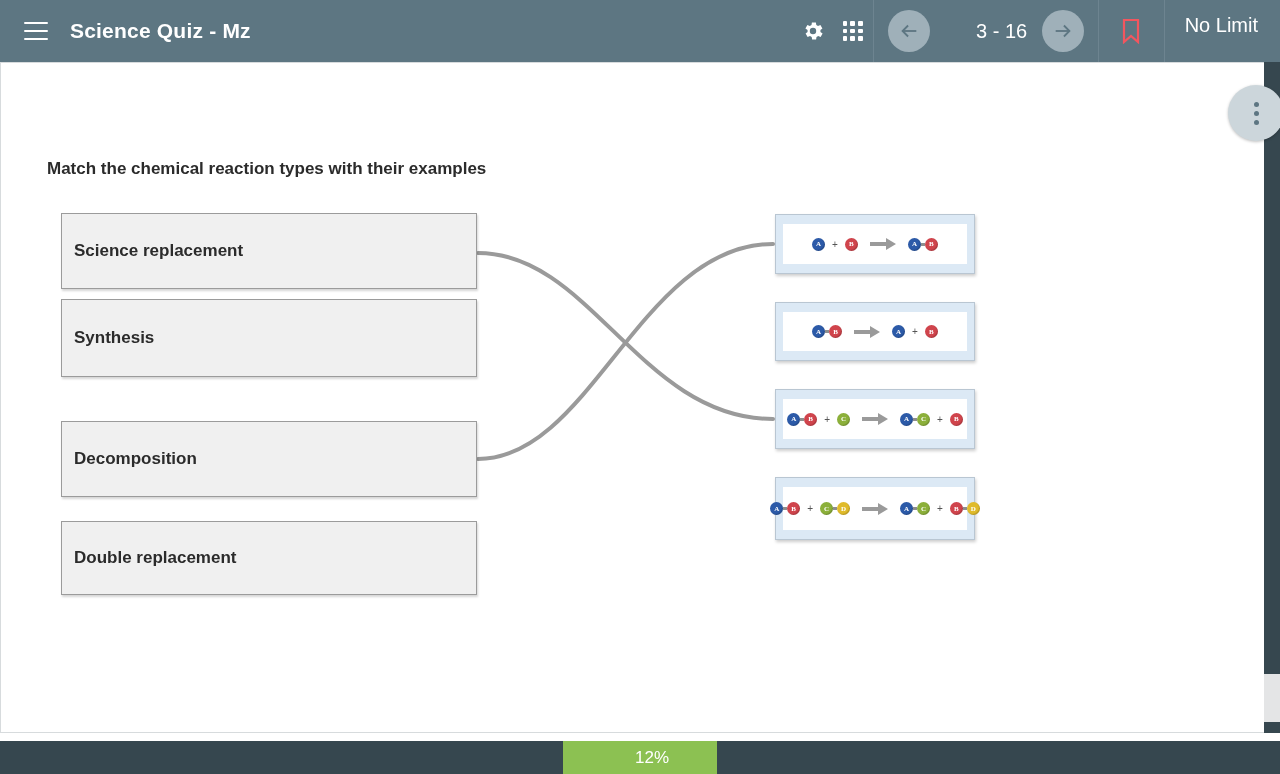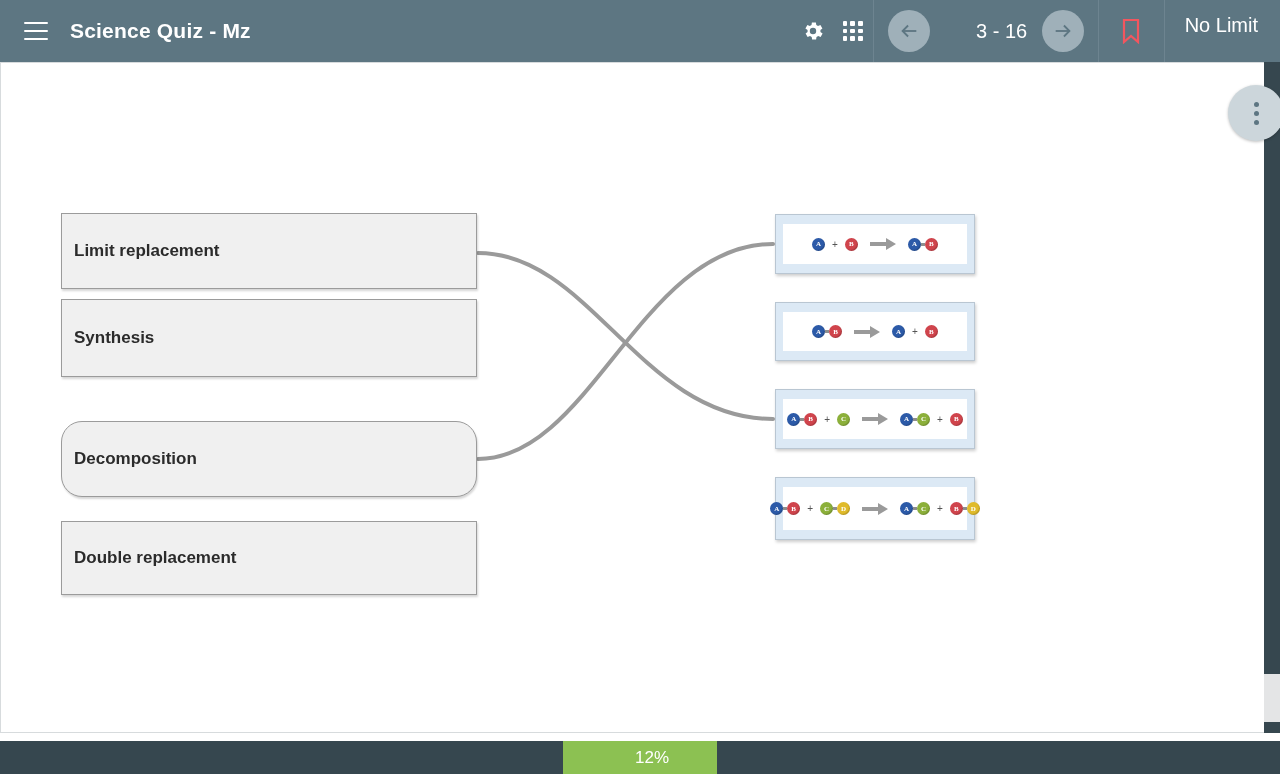"Match the chemical reaction types" div.question { html: none -> <div>Match the chemical reaction types with their examples</div> }
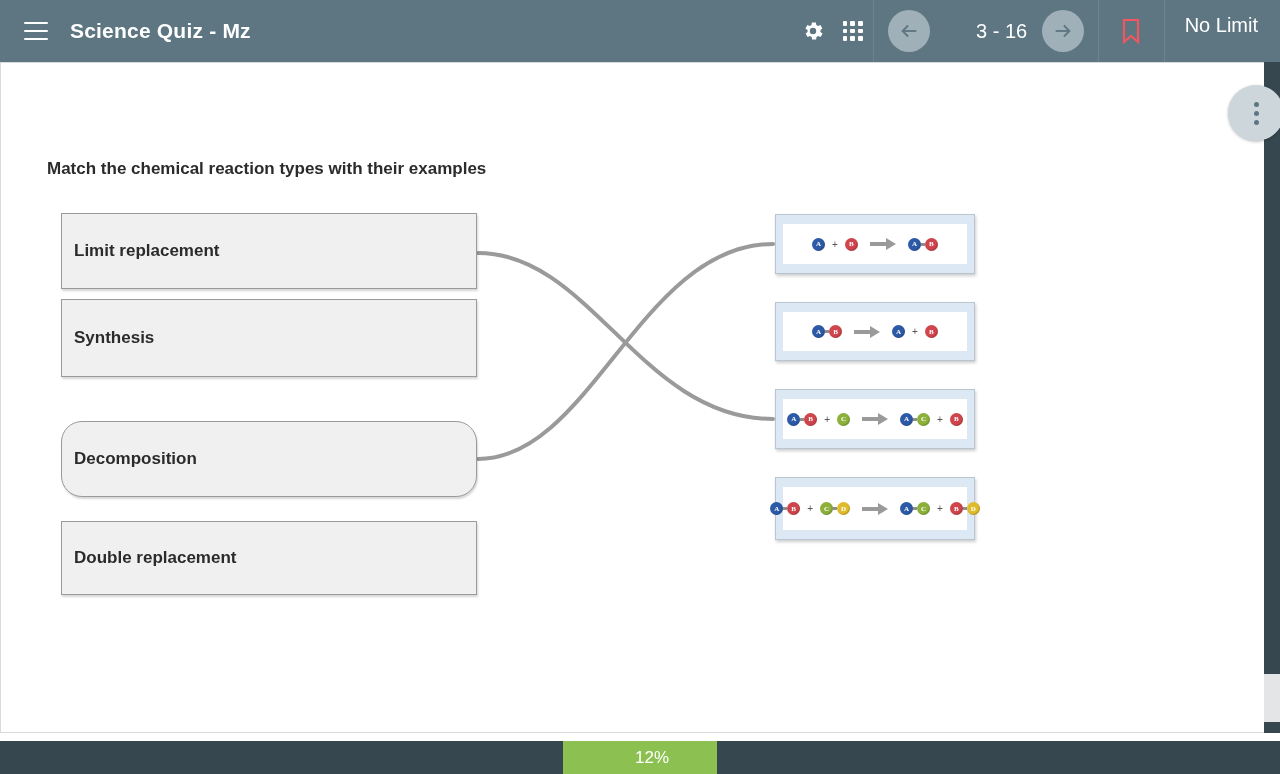"Limit replacement" span.term-label { text: Limit -> Science }
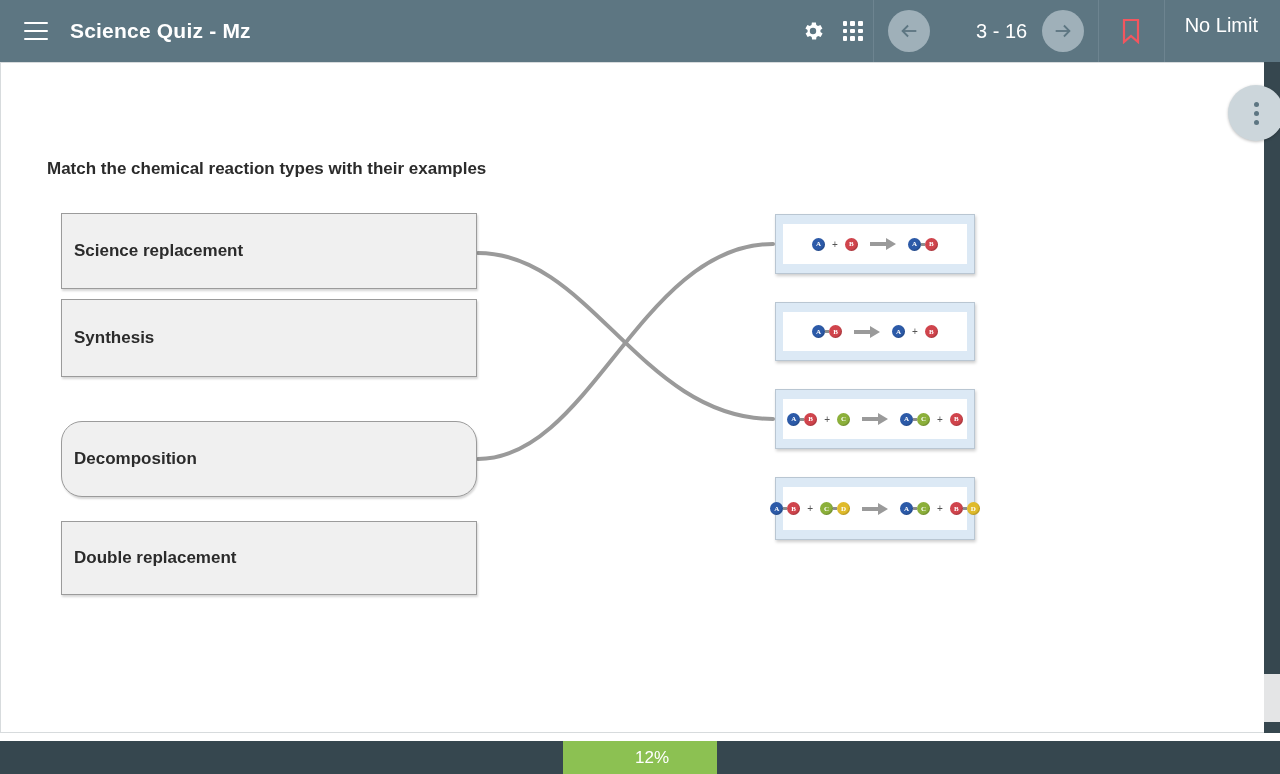"Decomposition" div.term { border-radius: 21px -> none }
